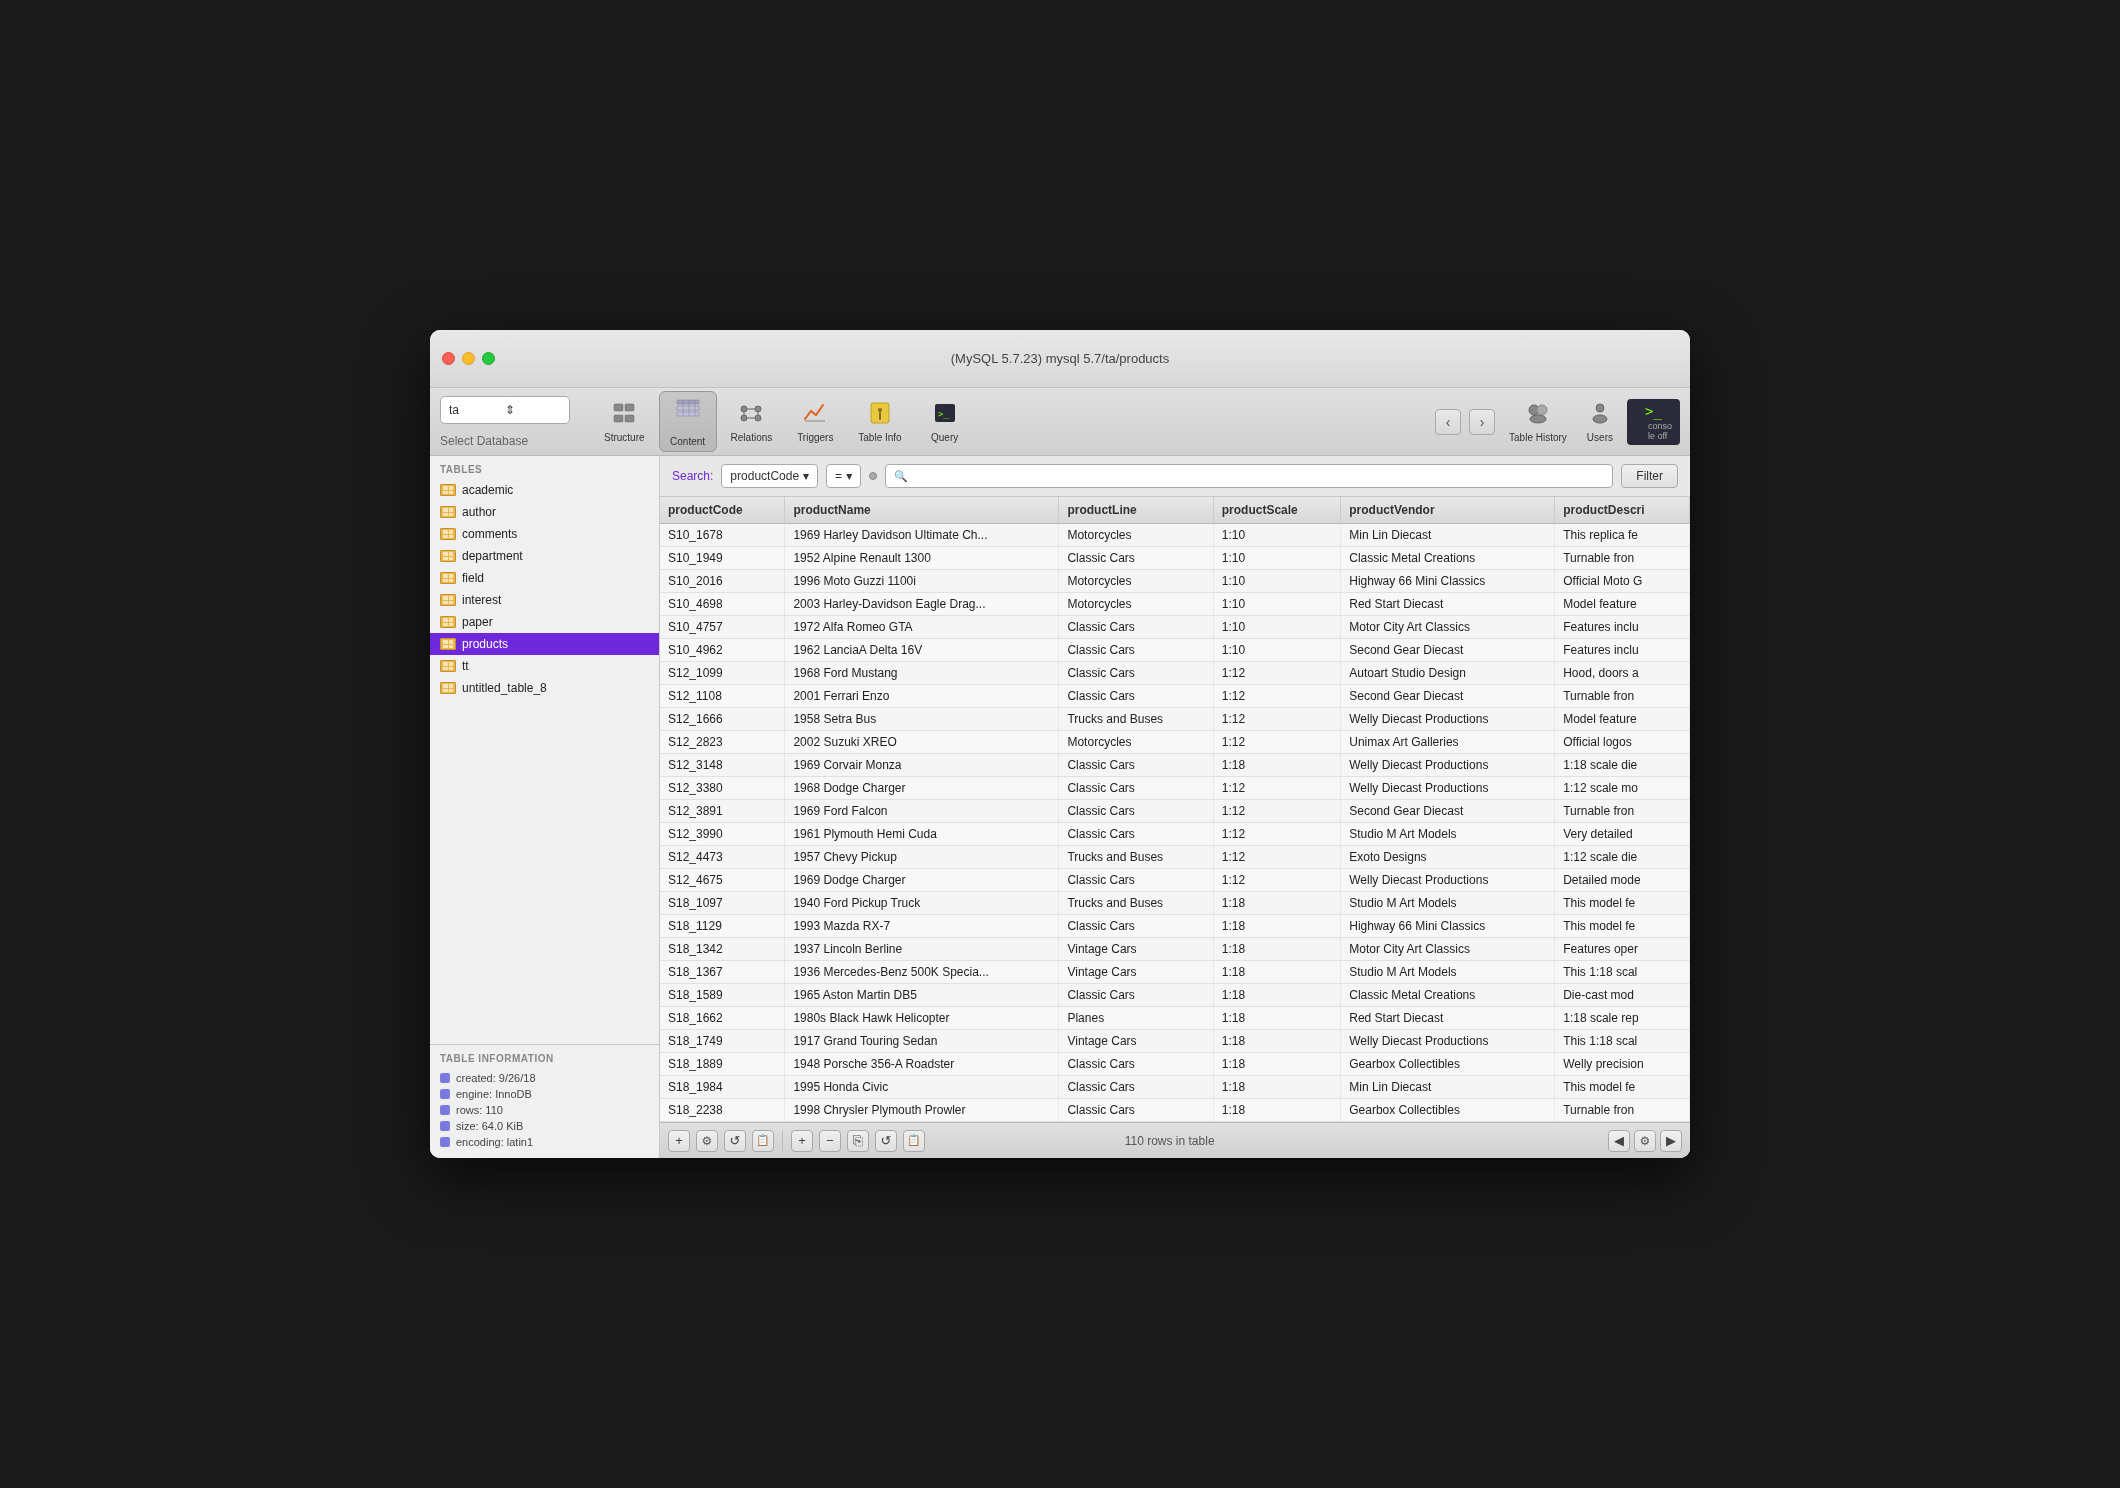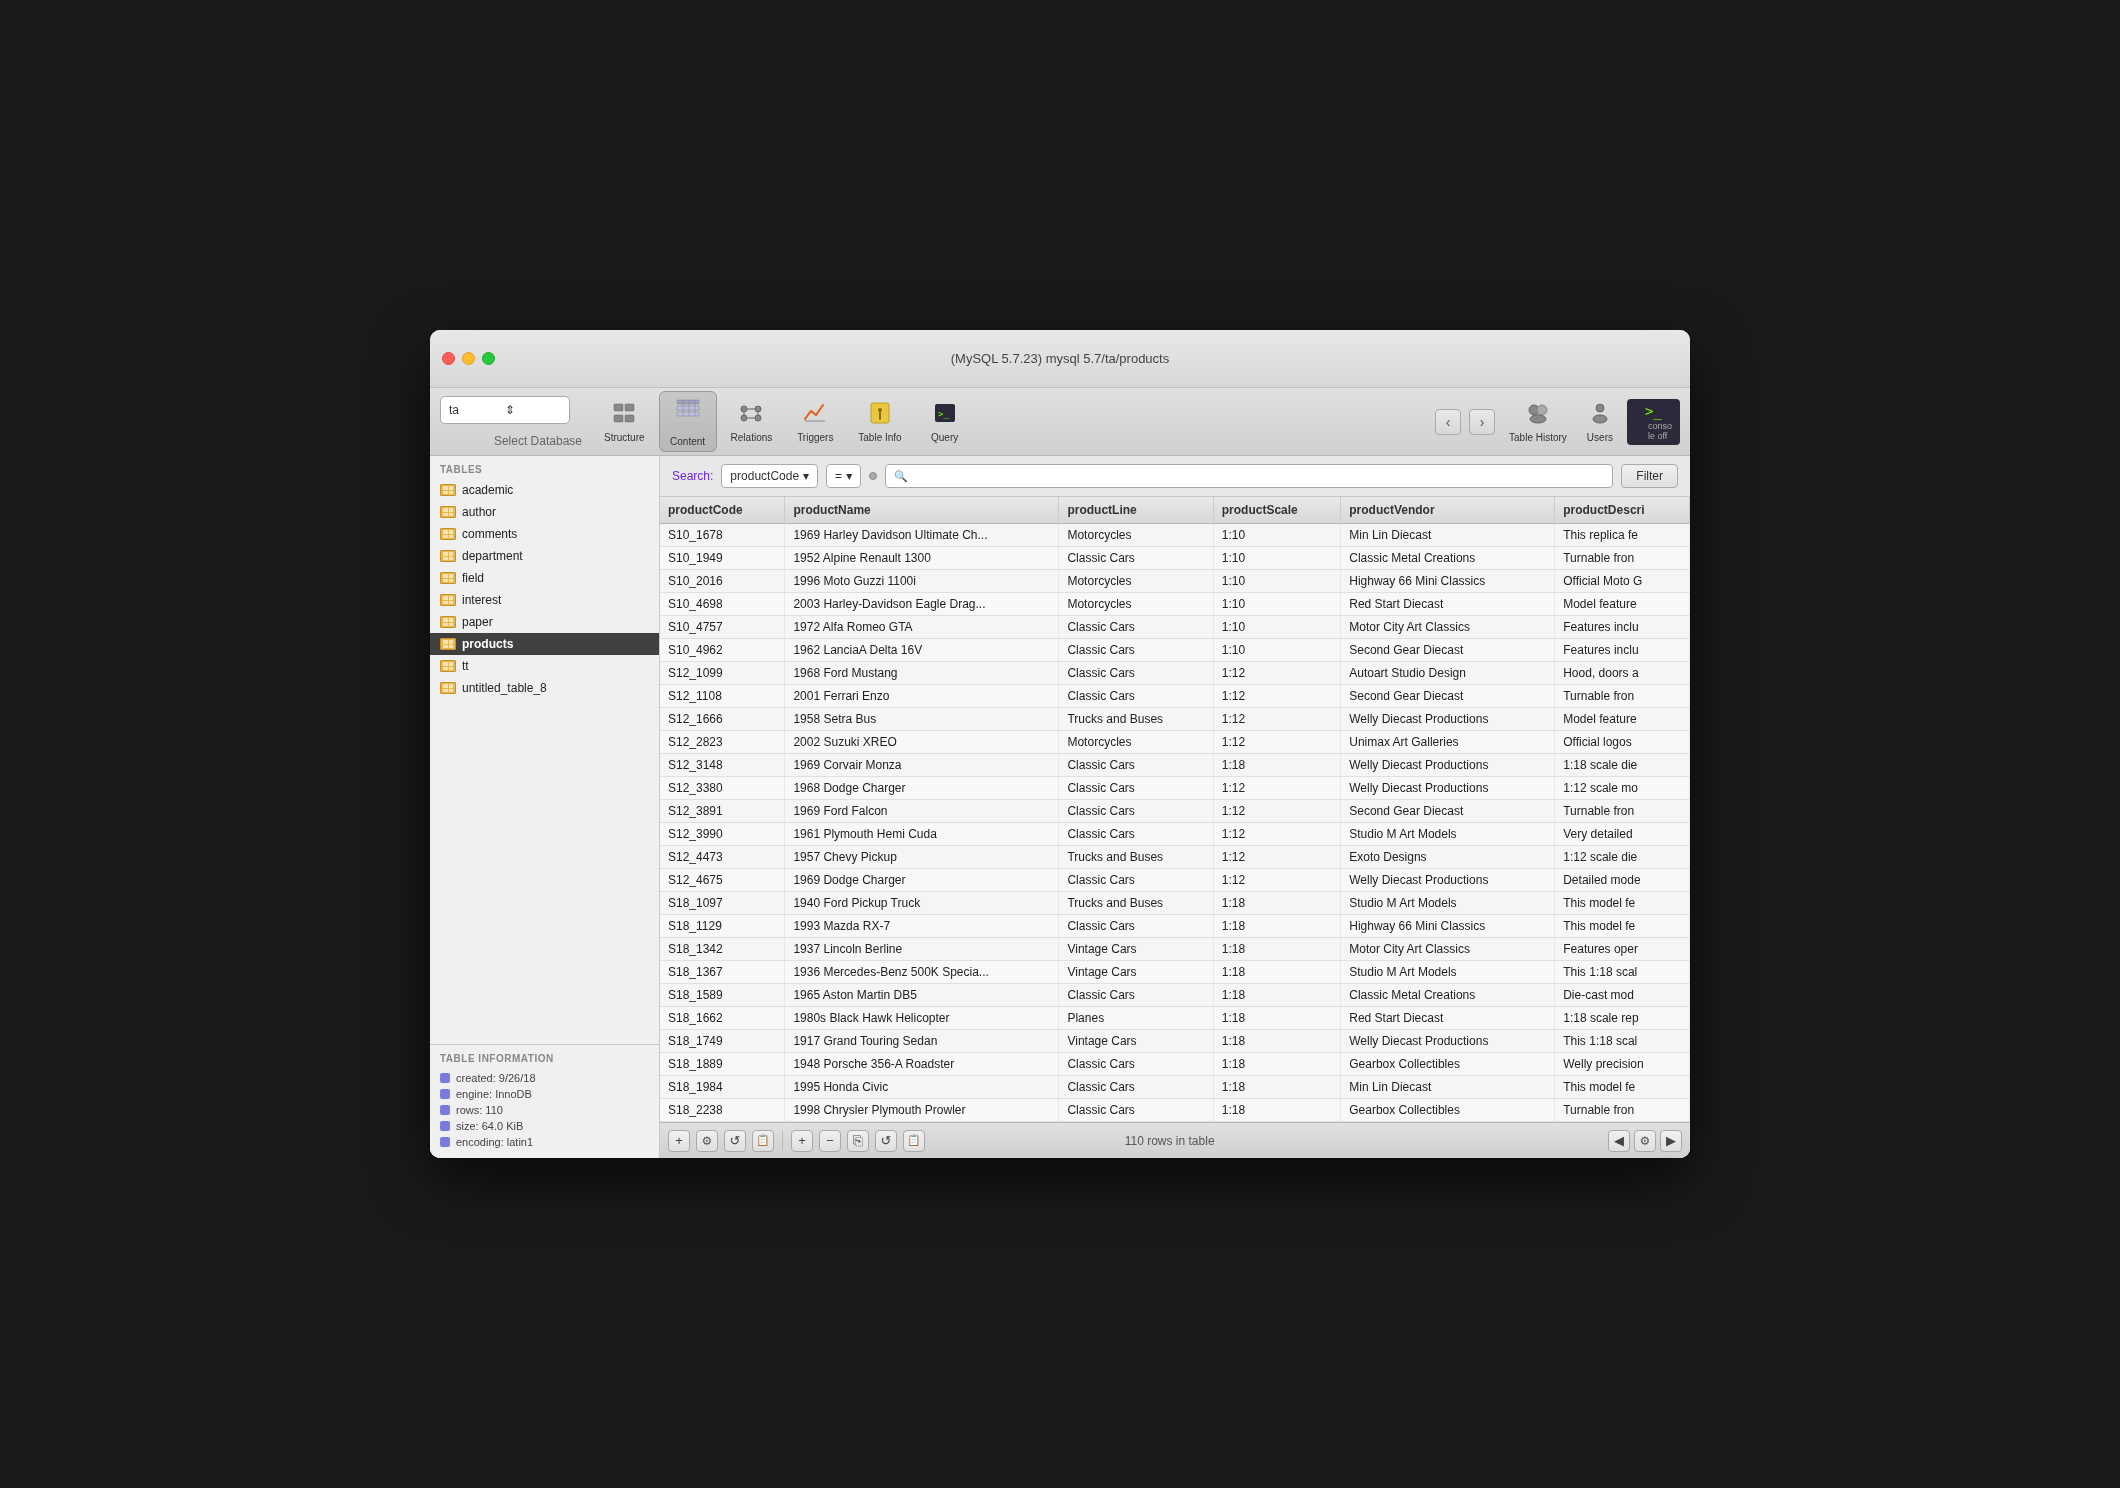"ta" div { align-items: flex-end -> flex-start }
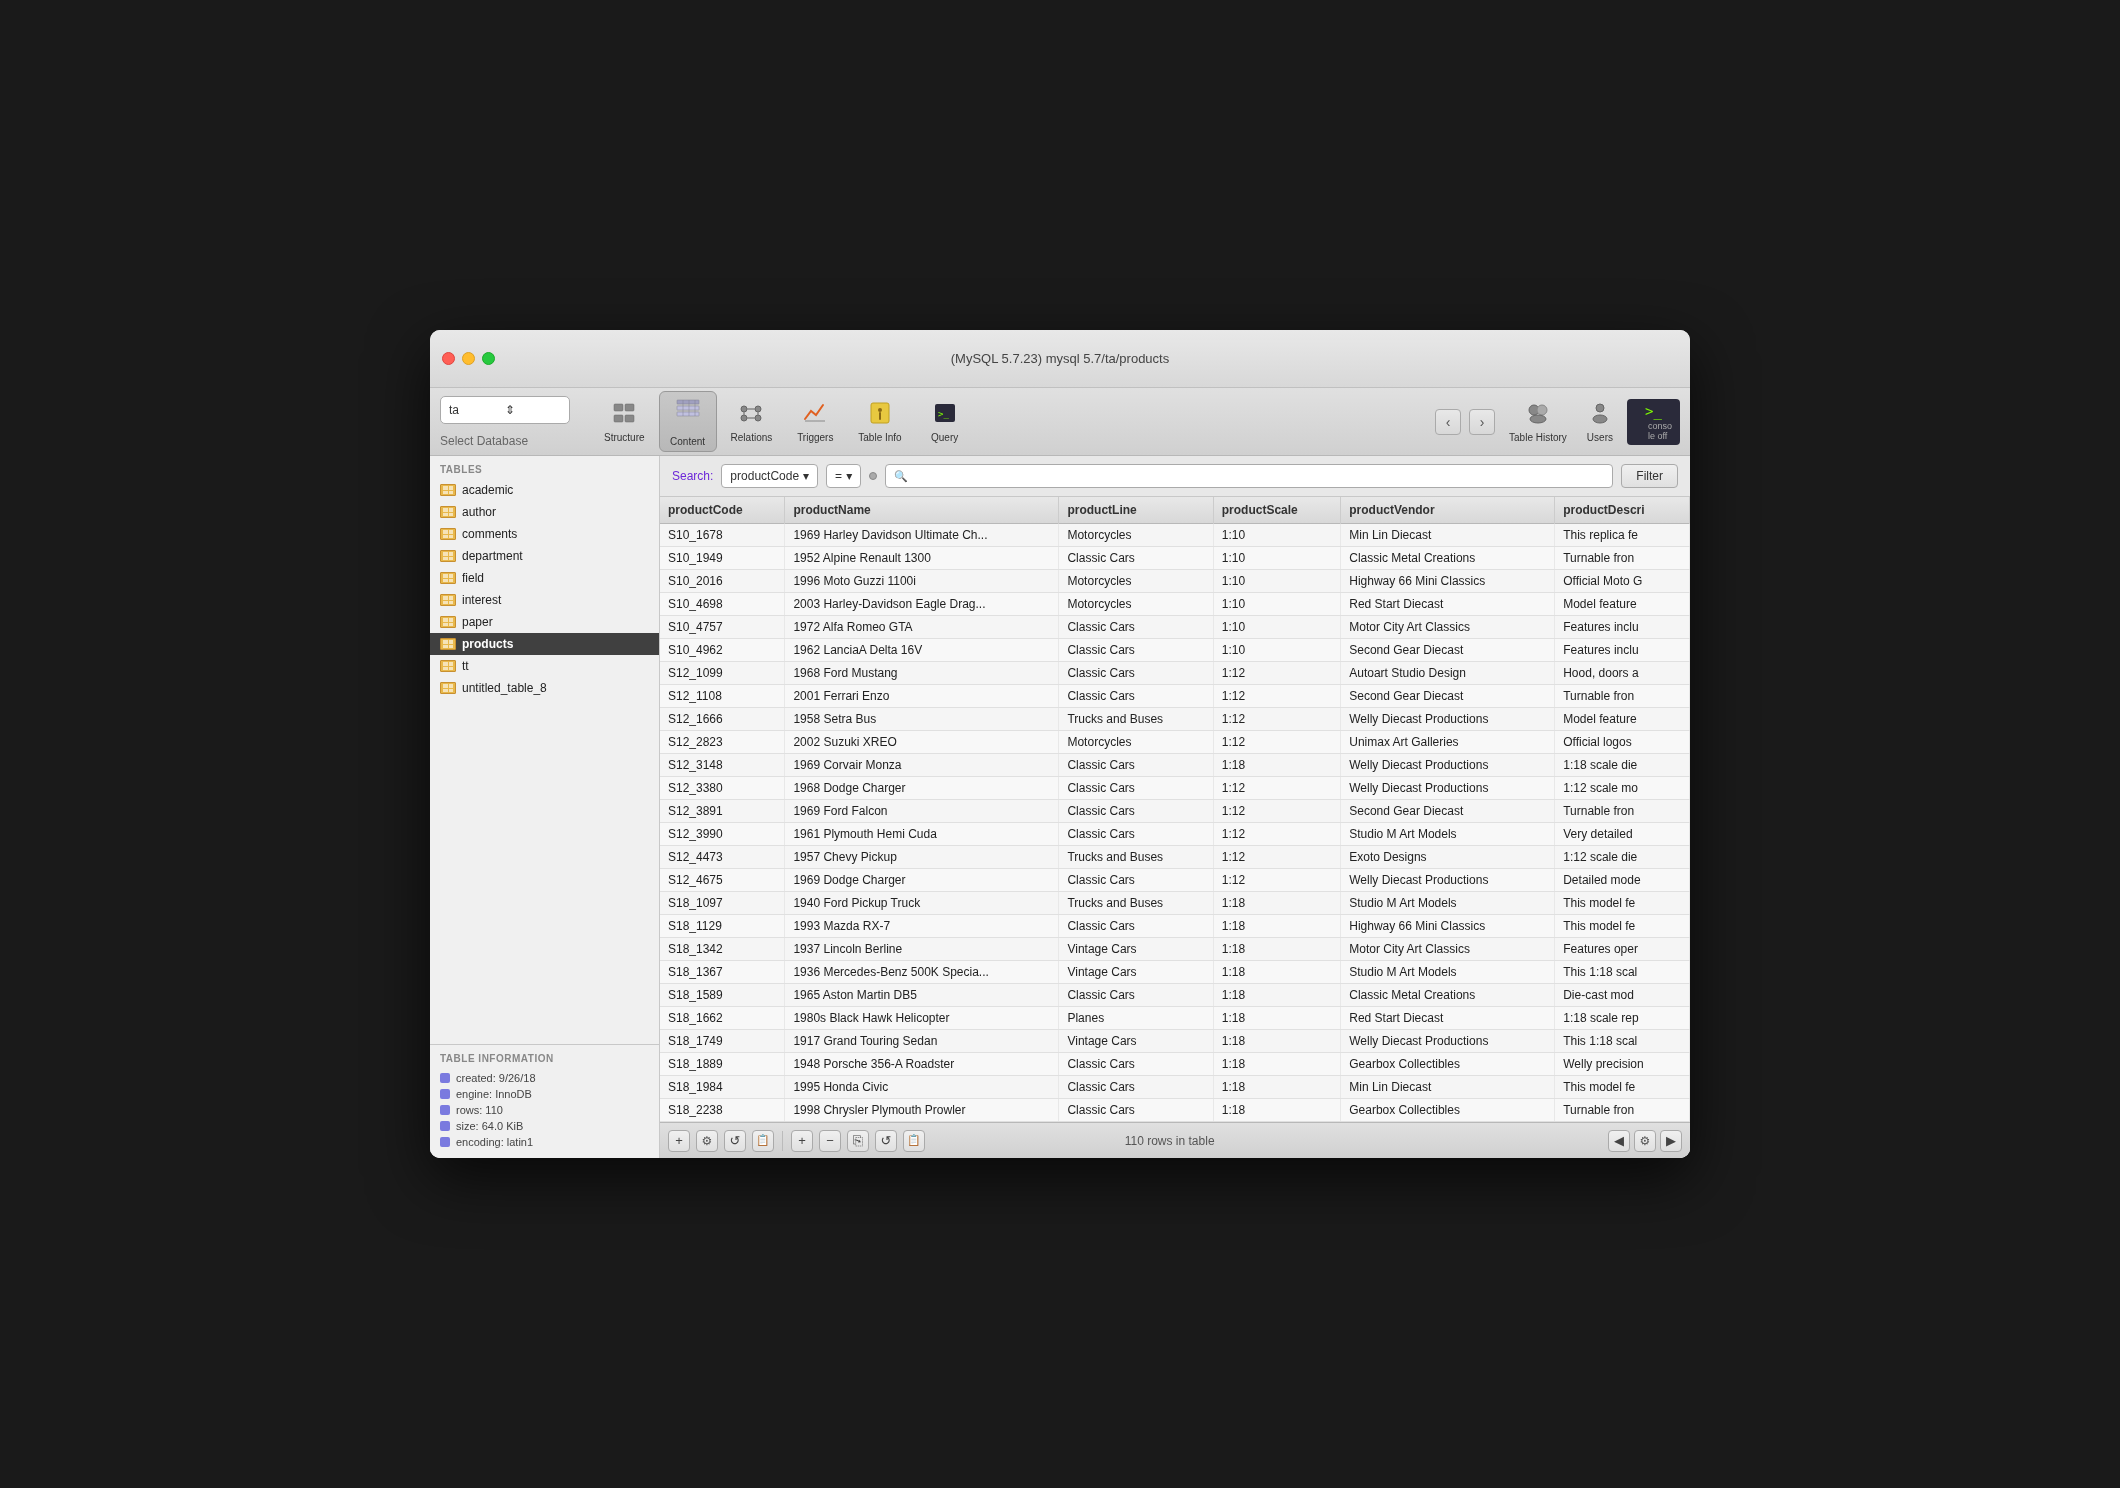"products" .table-item.selected { background: #404040 -> #6d28d9; font-weight: bold -> none }
